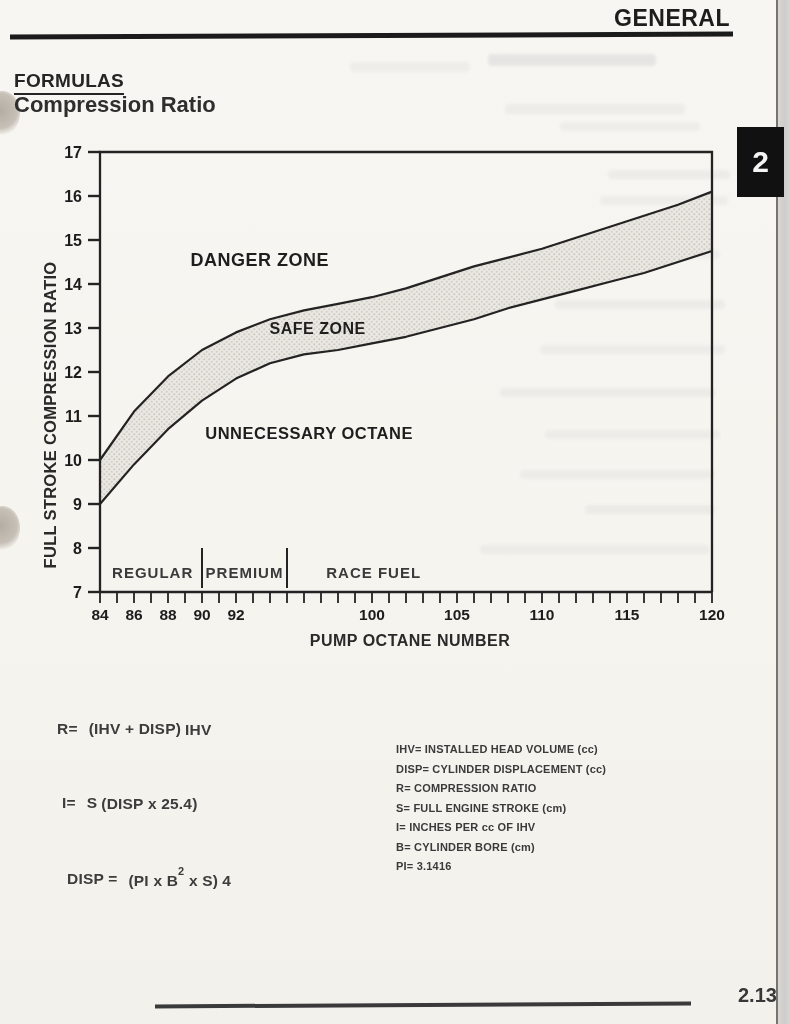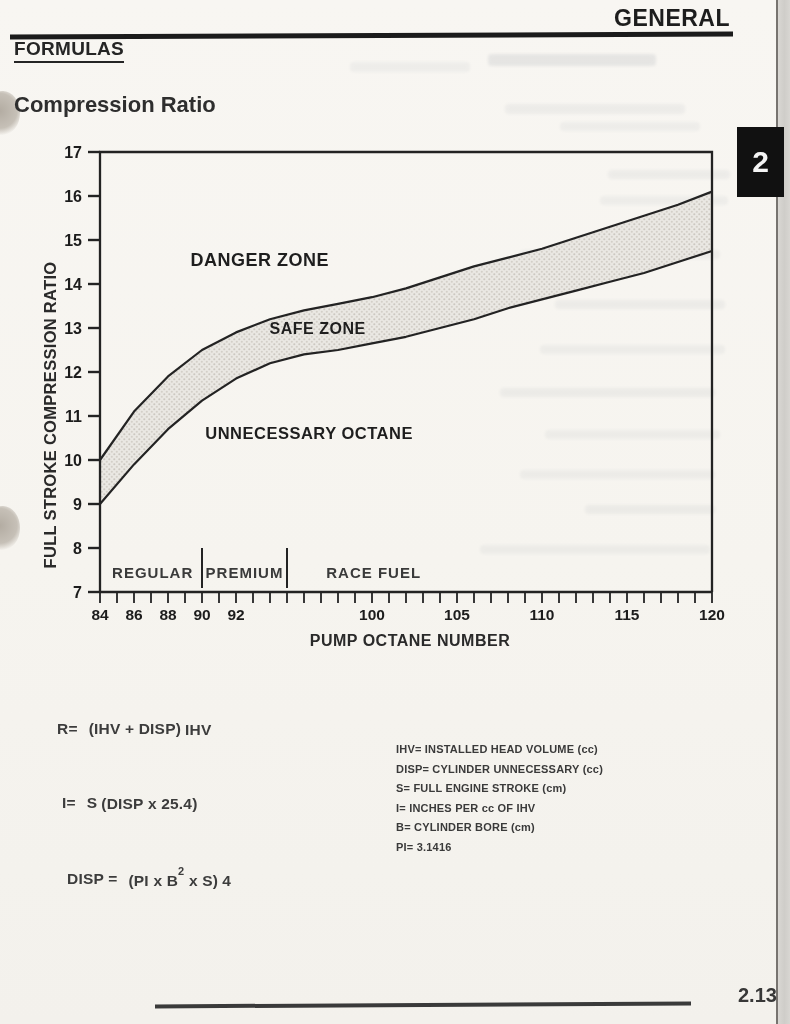"FORMULAS" .section-title { top: 38px -> 70px }
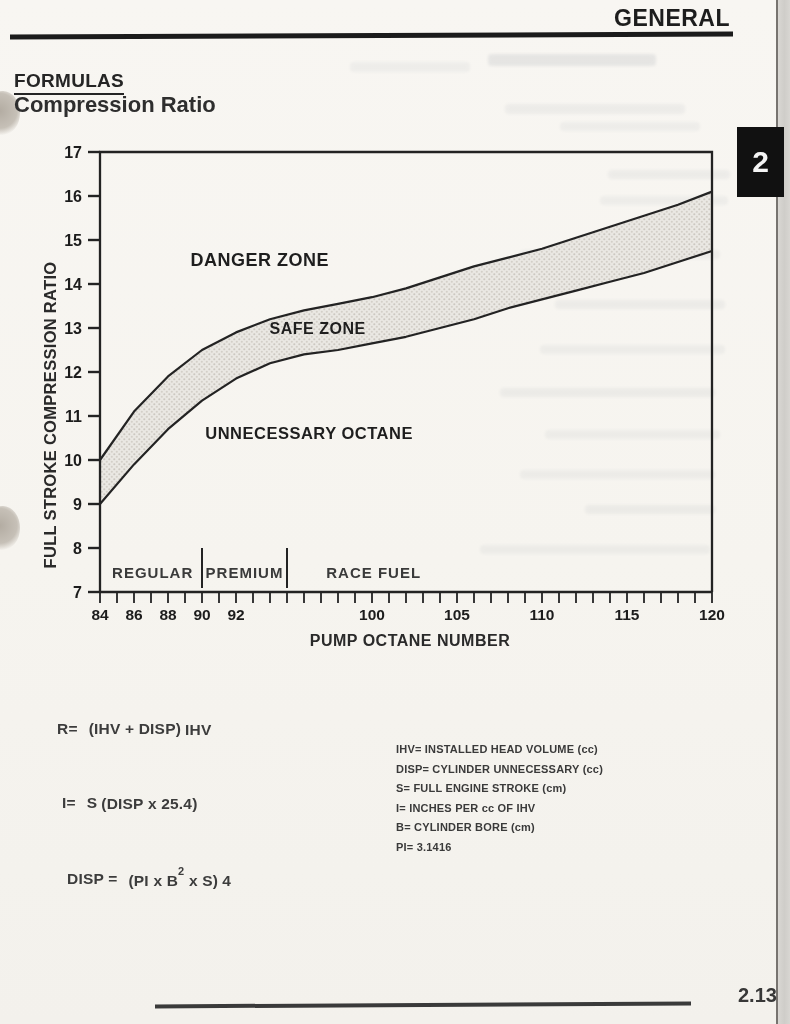"DISP= CYLINDER UNNECESSARY (cc)" div { text: UNNECESSARY -> DISPLACEMENT }
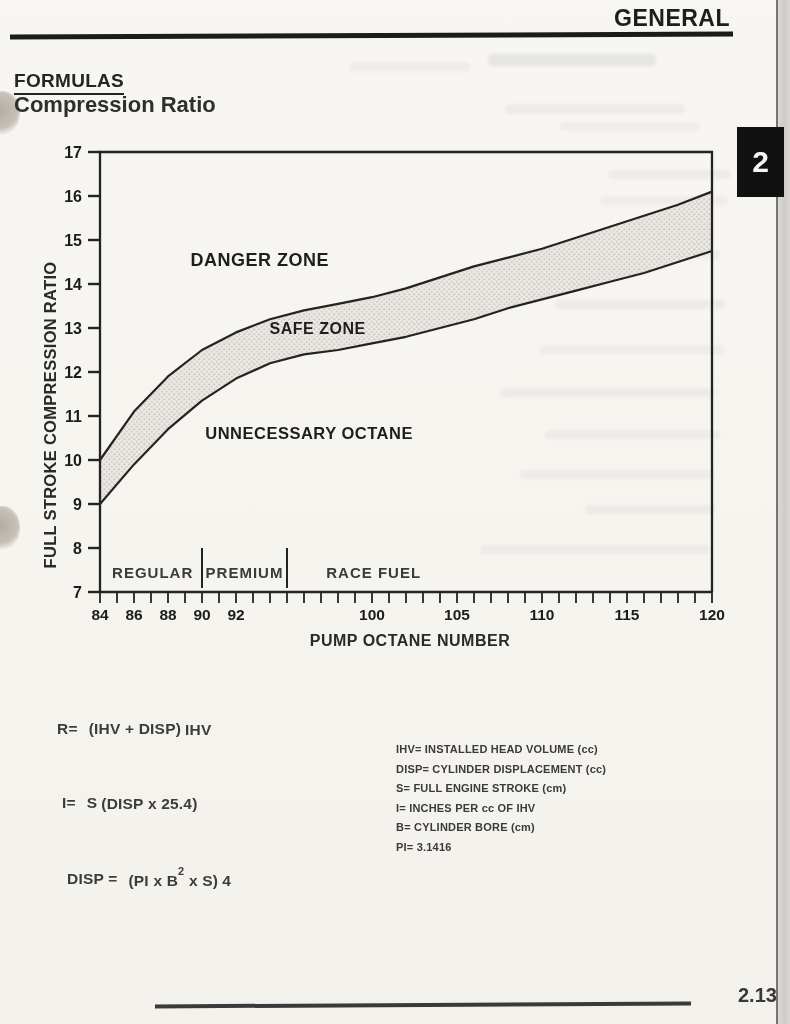"R= COMPRESSION RATIO" div { html: none -> <div>R= COMPRESSION RATIO</div> }
